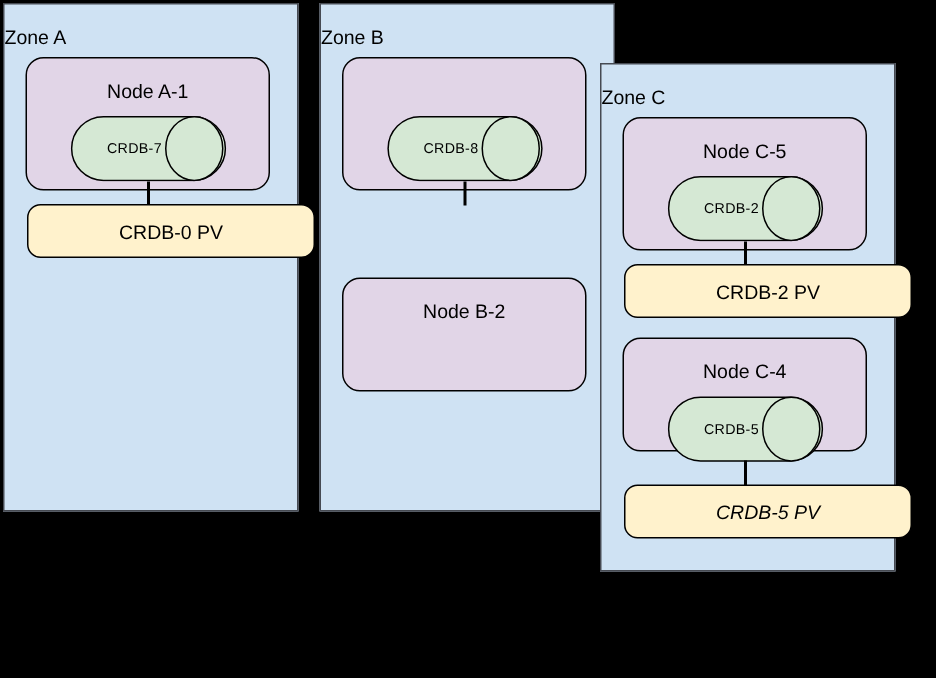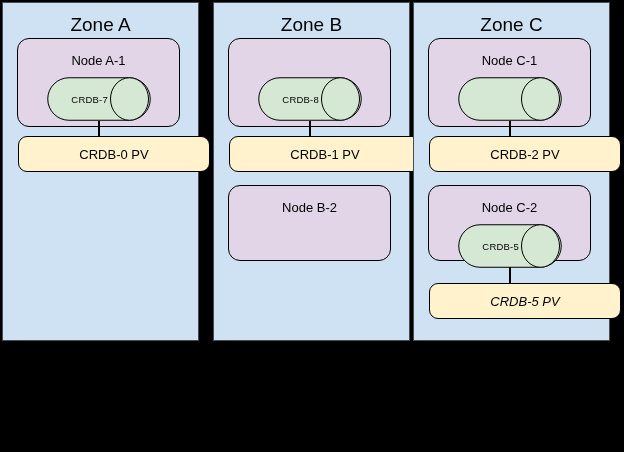"Zone A" .zone-label { font-size: 19px -> 13px; text-align: center -> none }
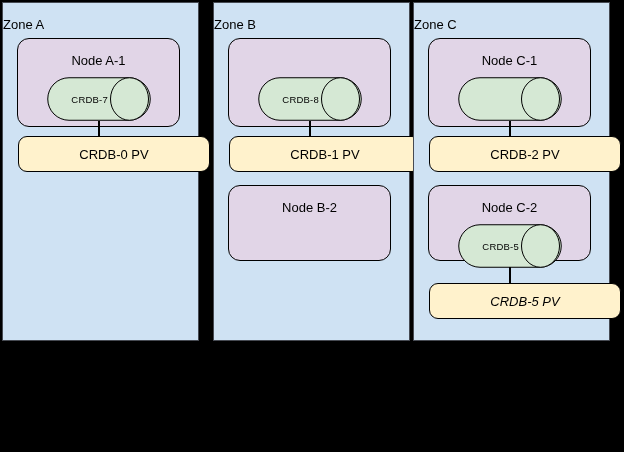"Zone C" .zone.zc { left: 413px -> 400px; margin-top: none -> 40px }
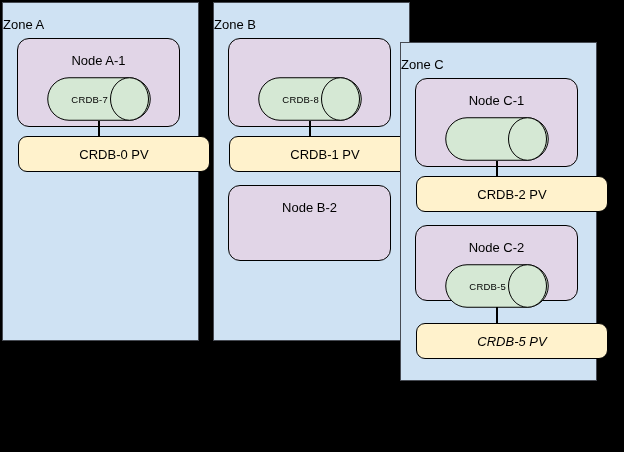"Node C-1" div.node-label { text: C-1 -> C-5 }
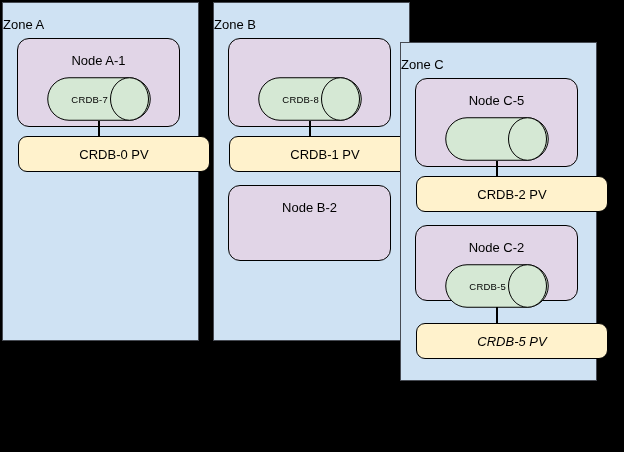"CRDB-2" div.db-label { html: none -> <div>CRDB-2</div> }
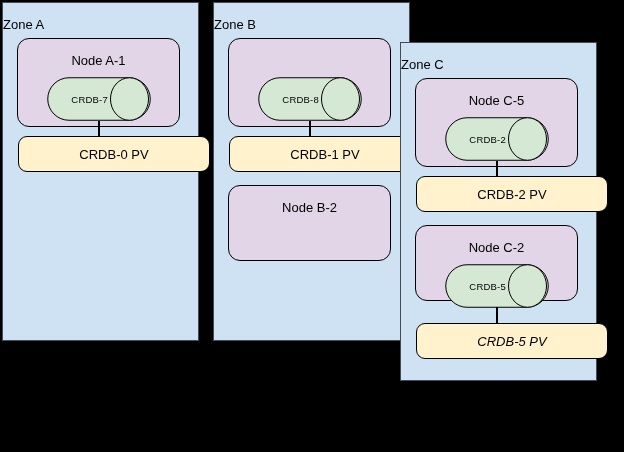"CRDB-1 PV" div.pv { html: <div> <span>CRDB-1 PV</span> </div> -> none }
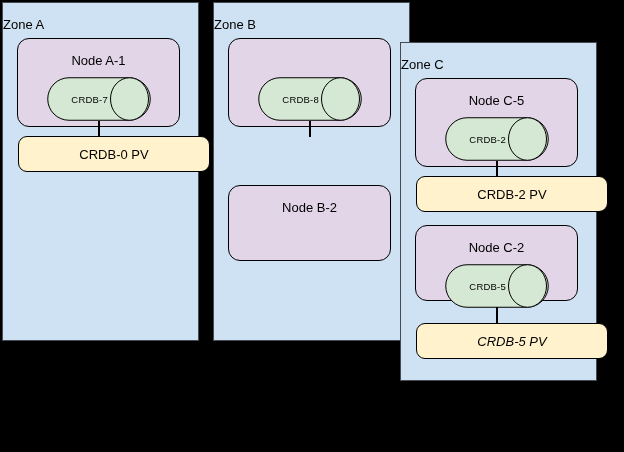"Node C-2" div.node-label { text: C-2 -> C-4 }
